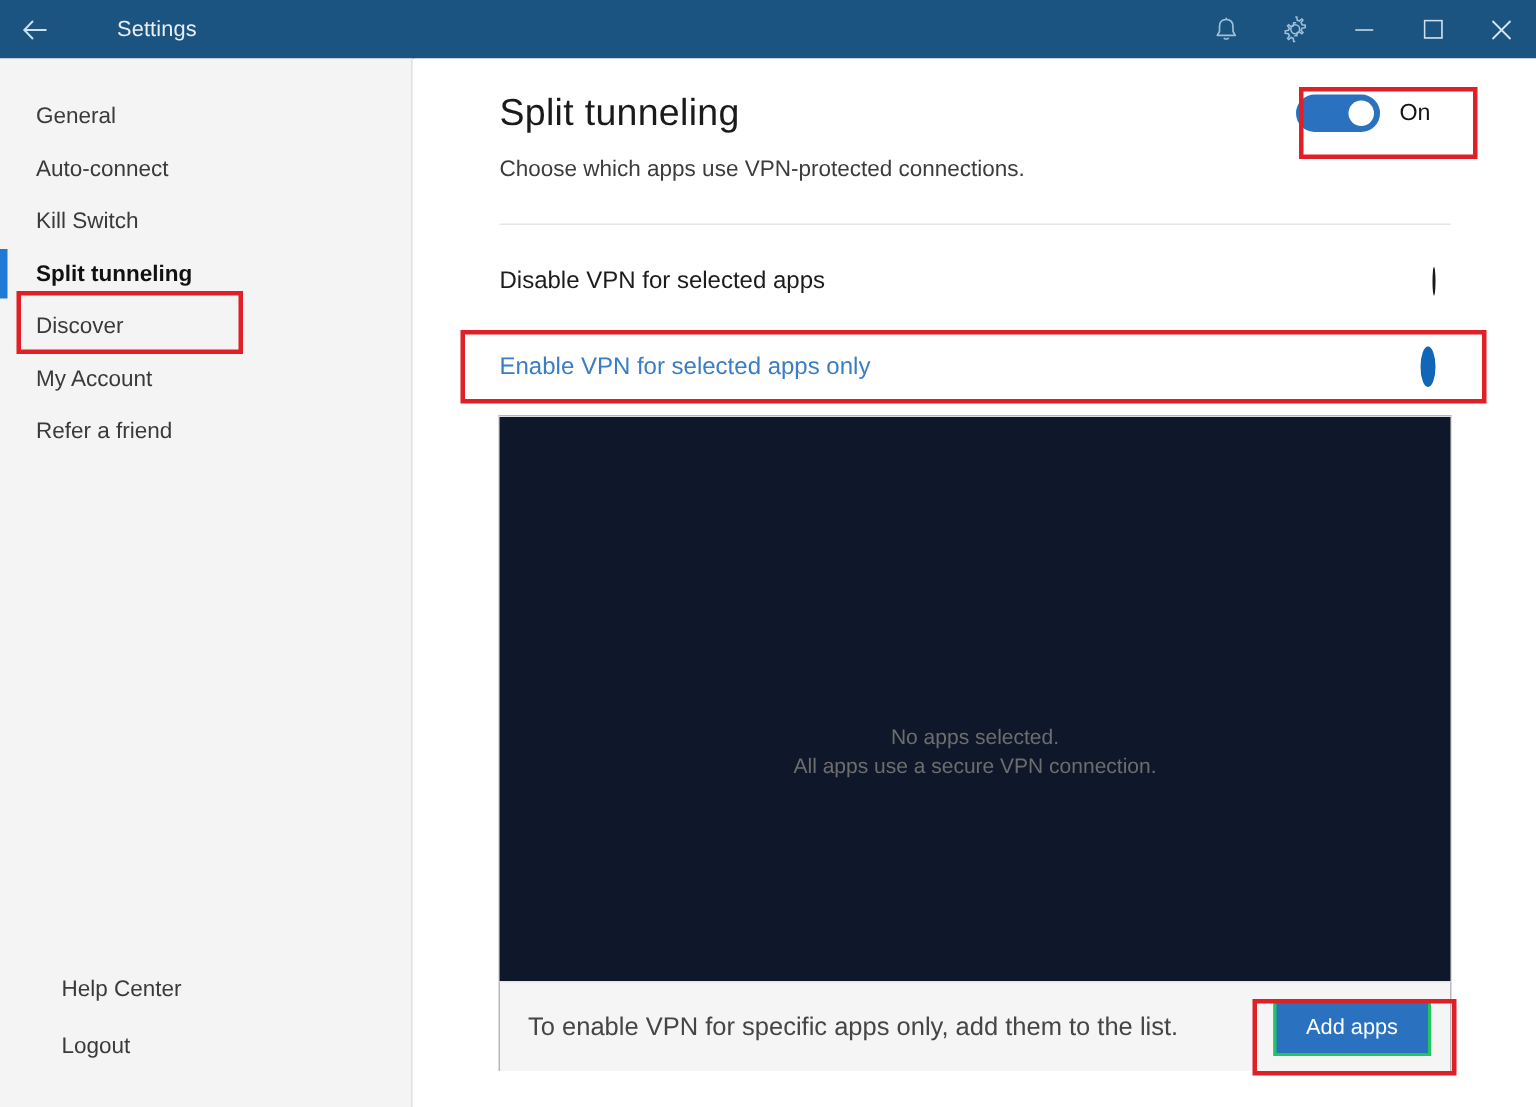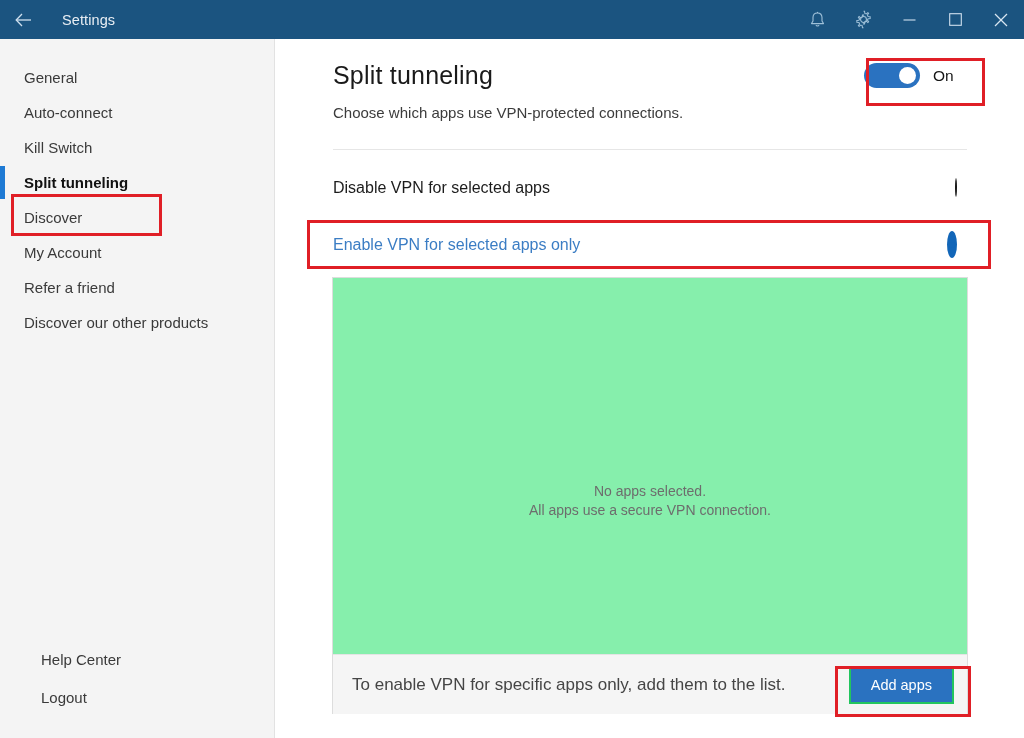"Settings" .title-text { margin-left: 16px -> 32px }
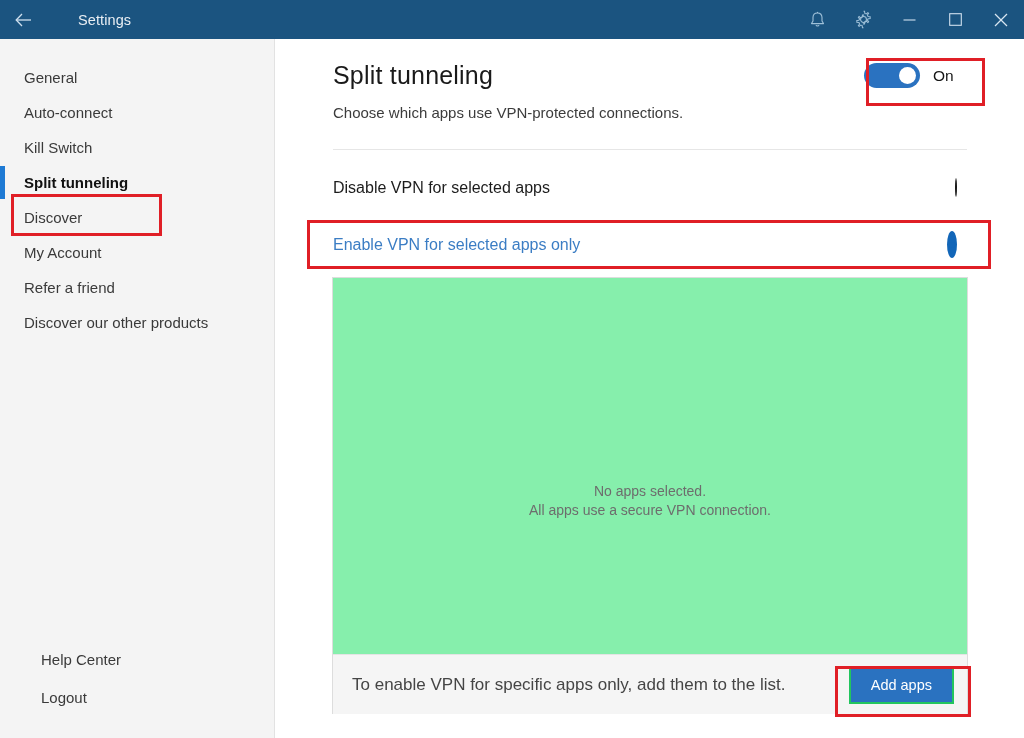"Discover our other products" div.nav-item { html: <div> <span>Discover our other products</span> </div> -> none }
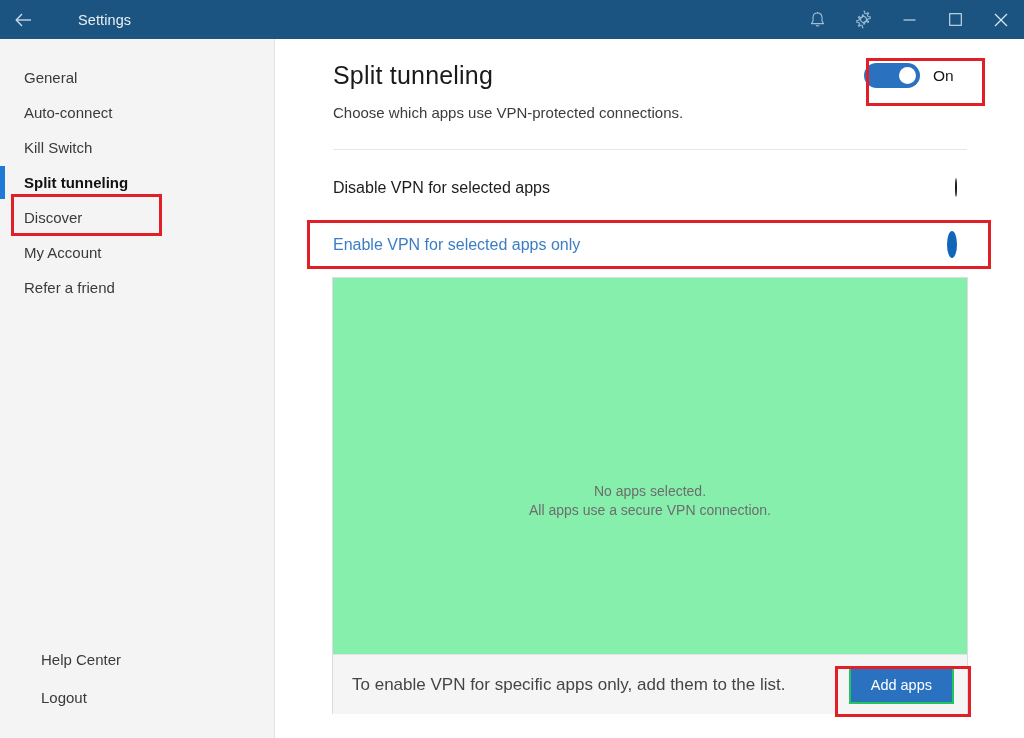"No apps selected." .app-panel { background: #86efac -> #0f172a }
